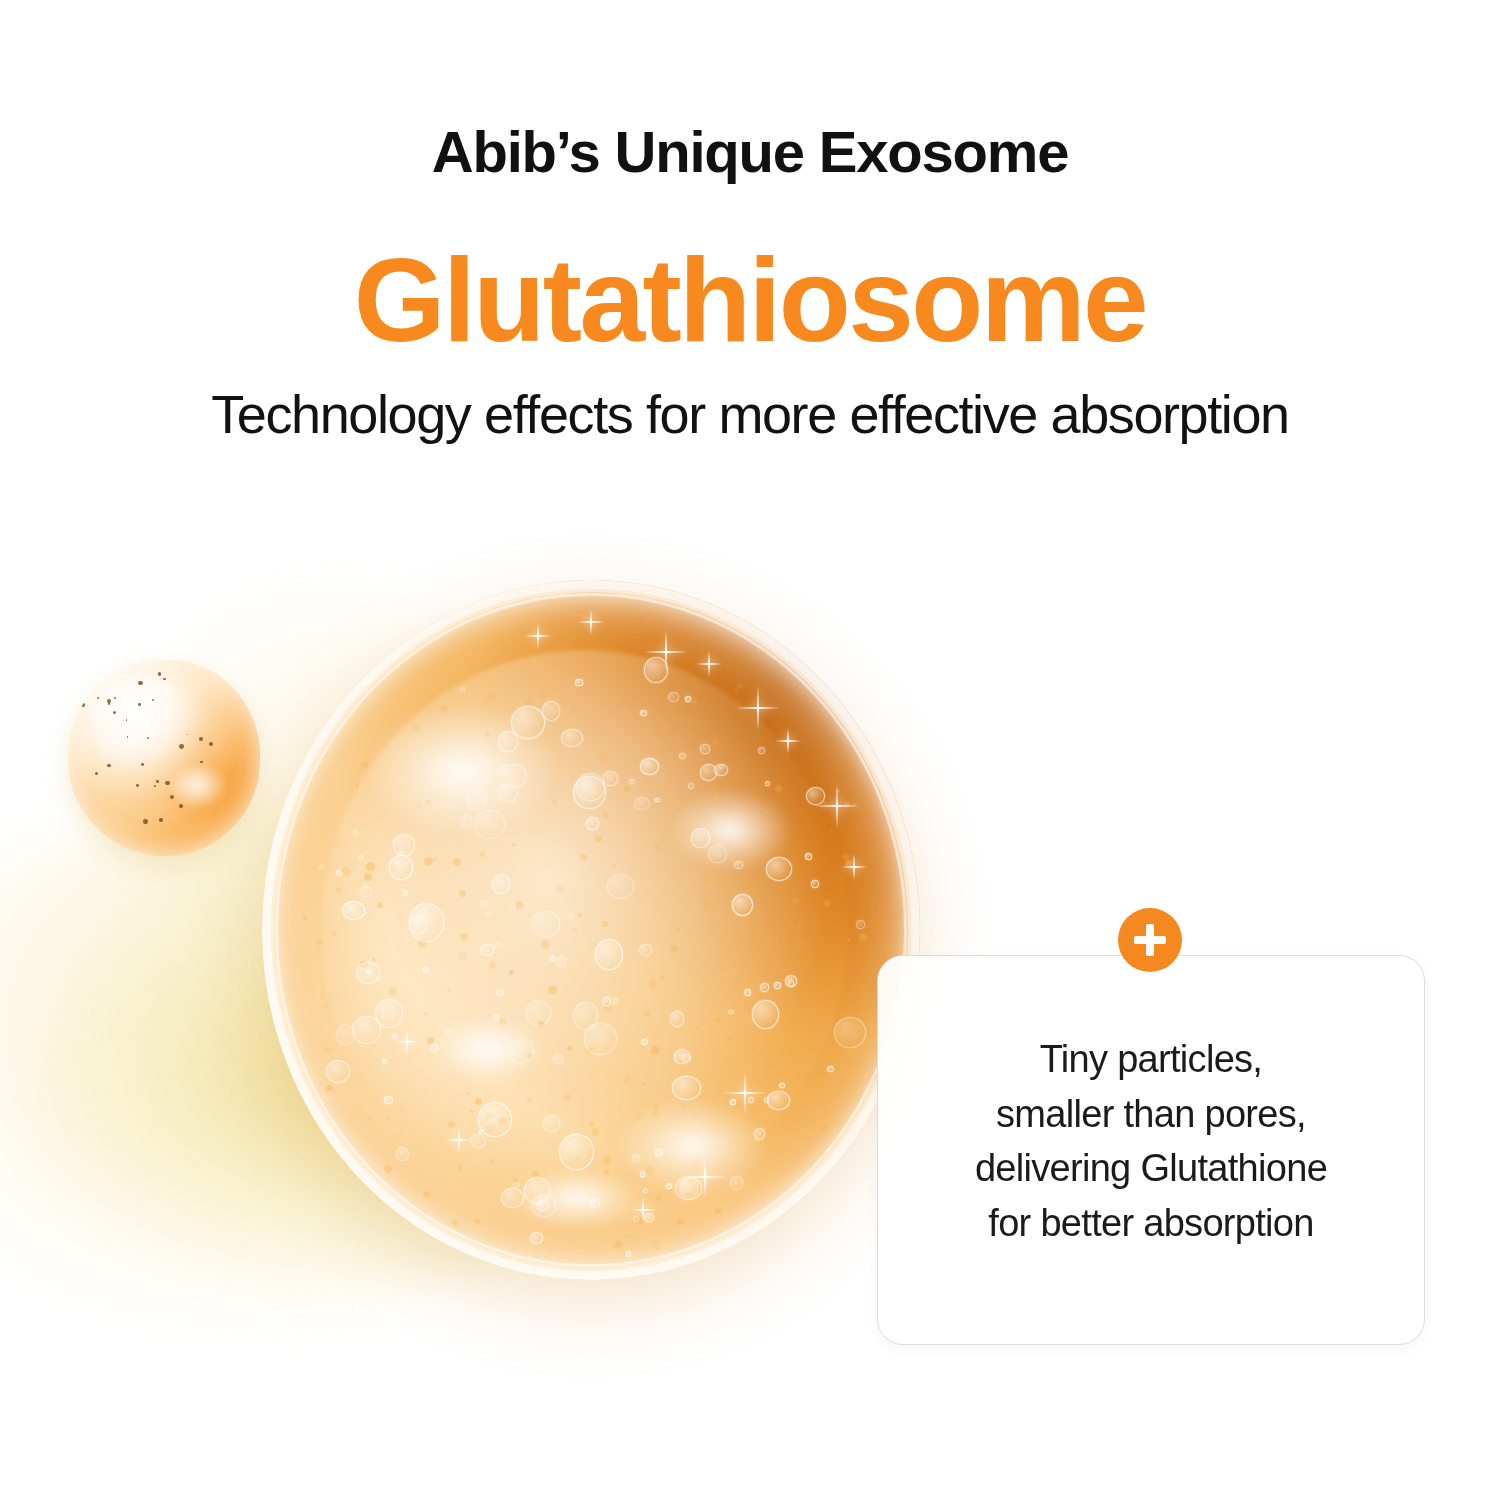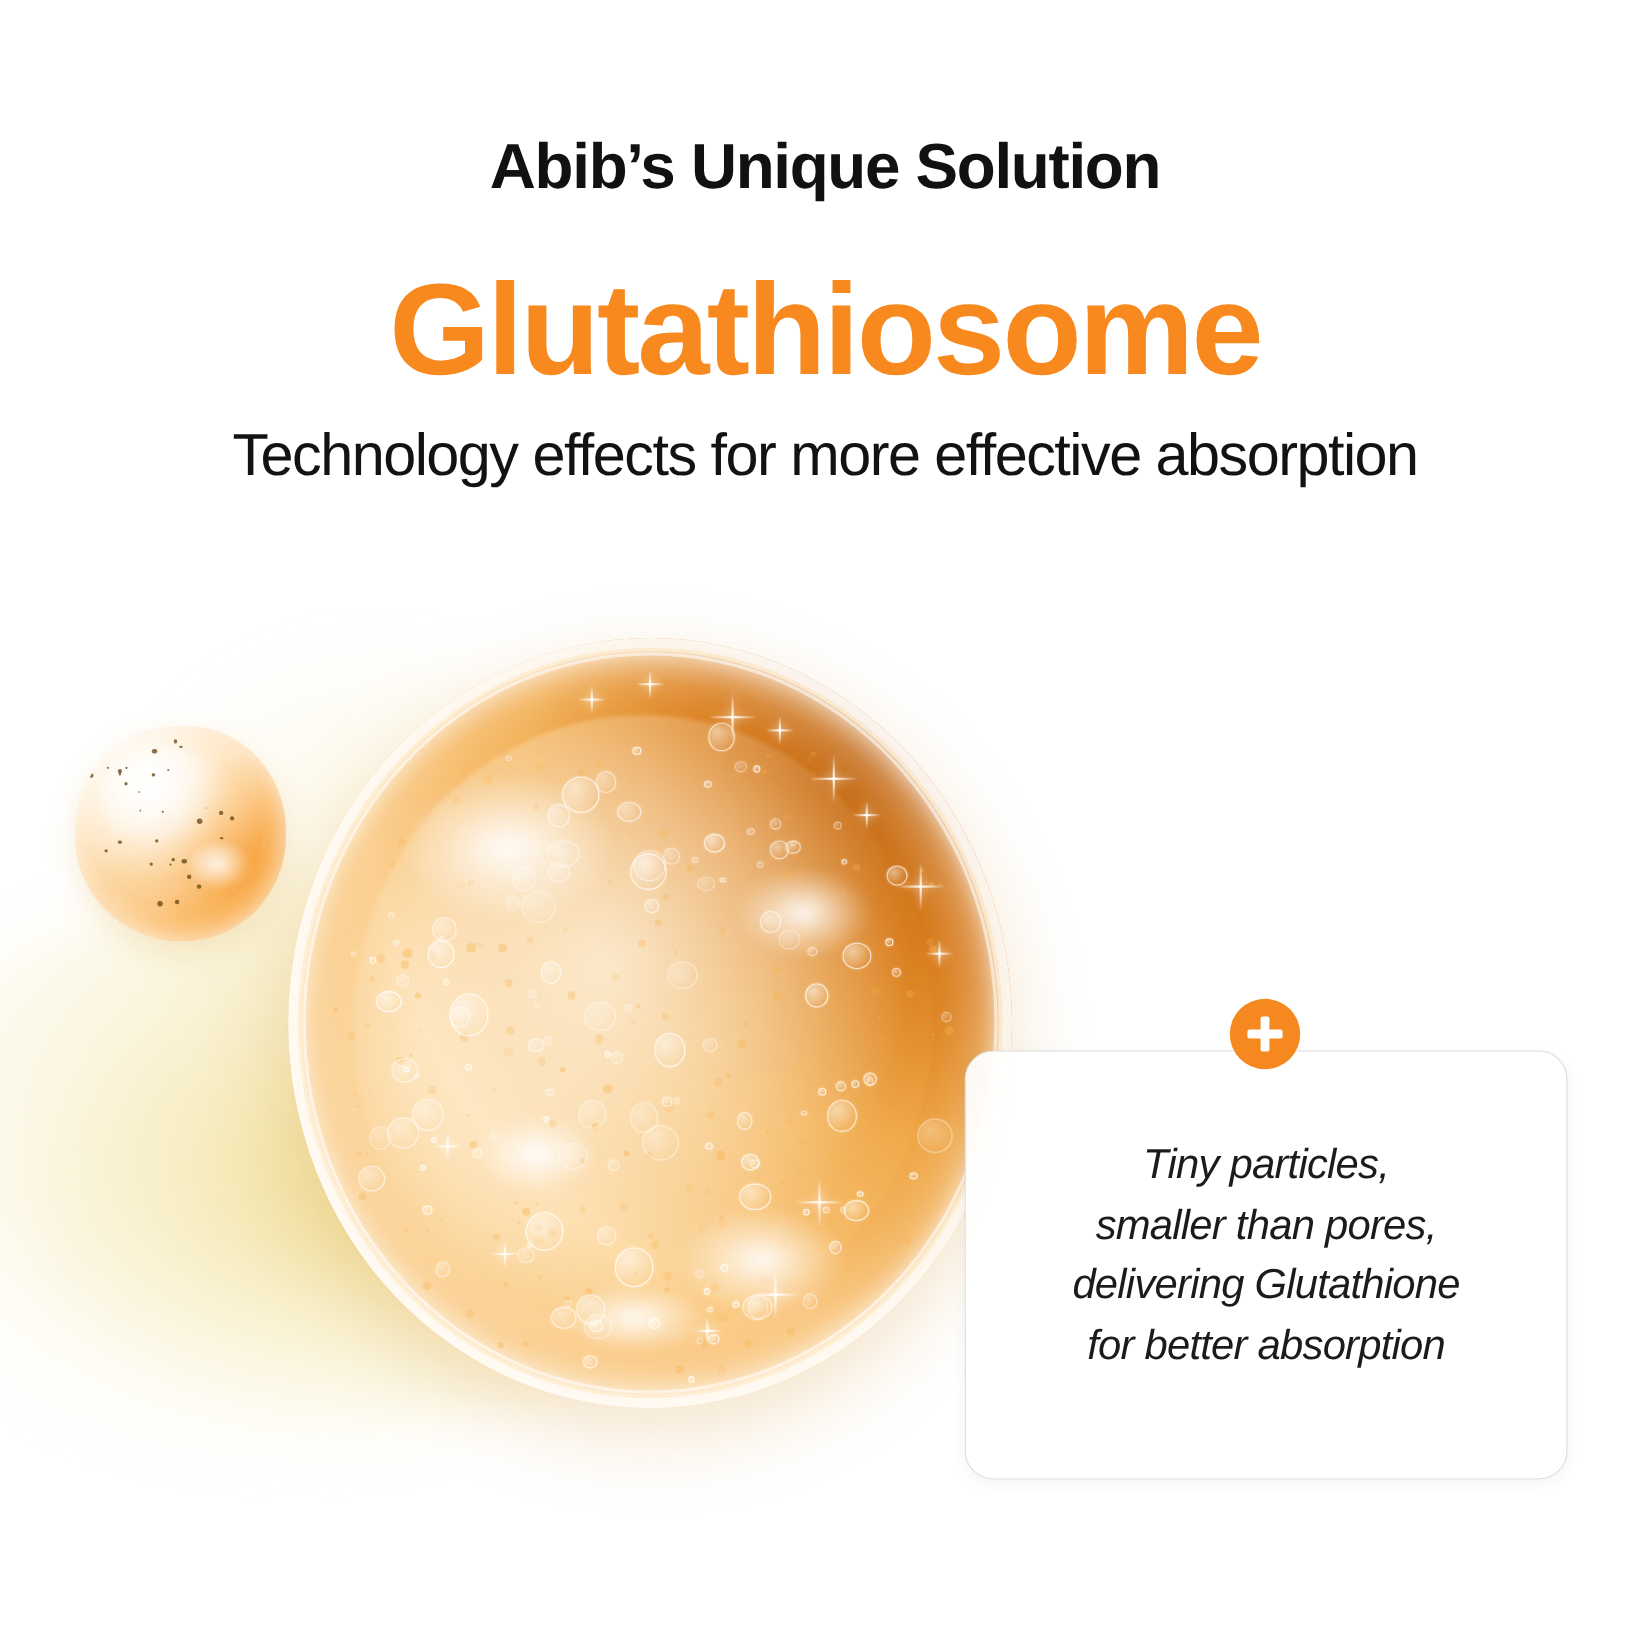"Abib’s Unique Solution" div.eyebrow { text: Solution -> Exosome }
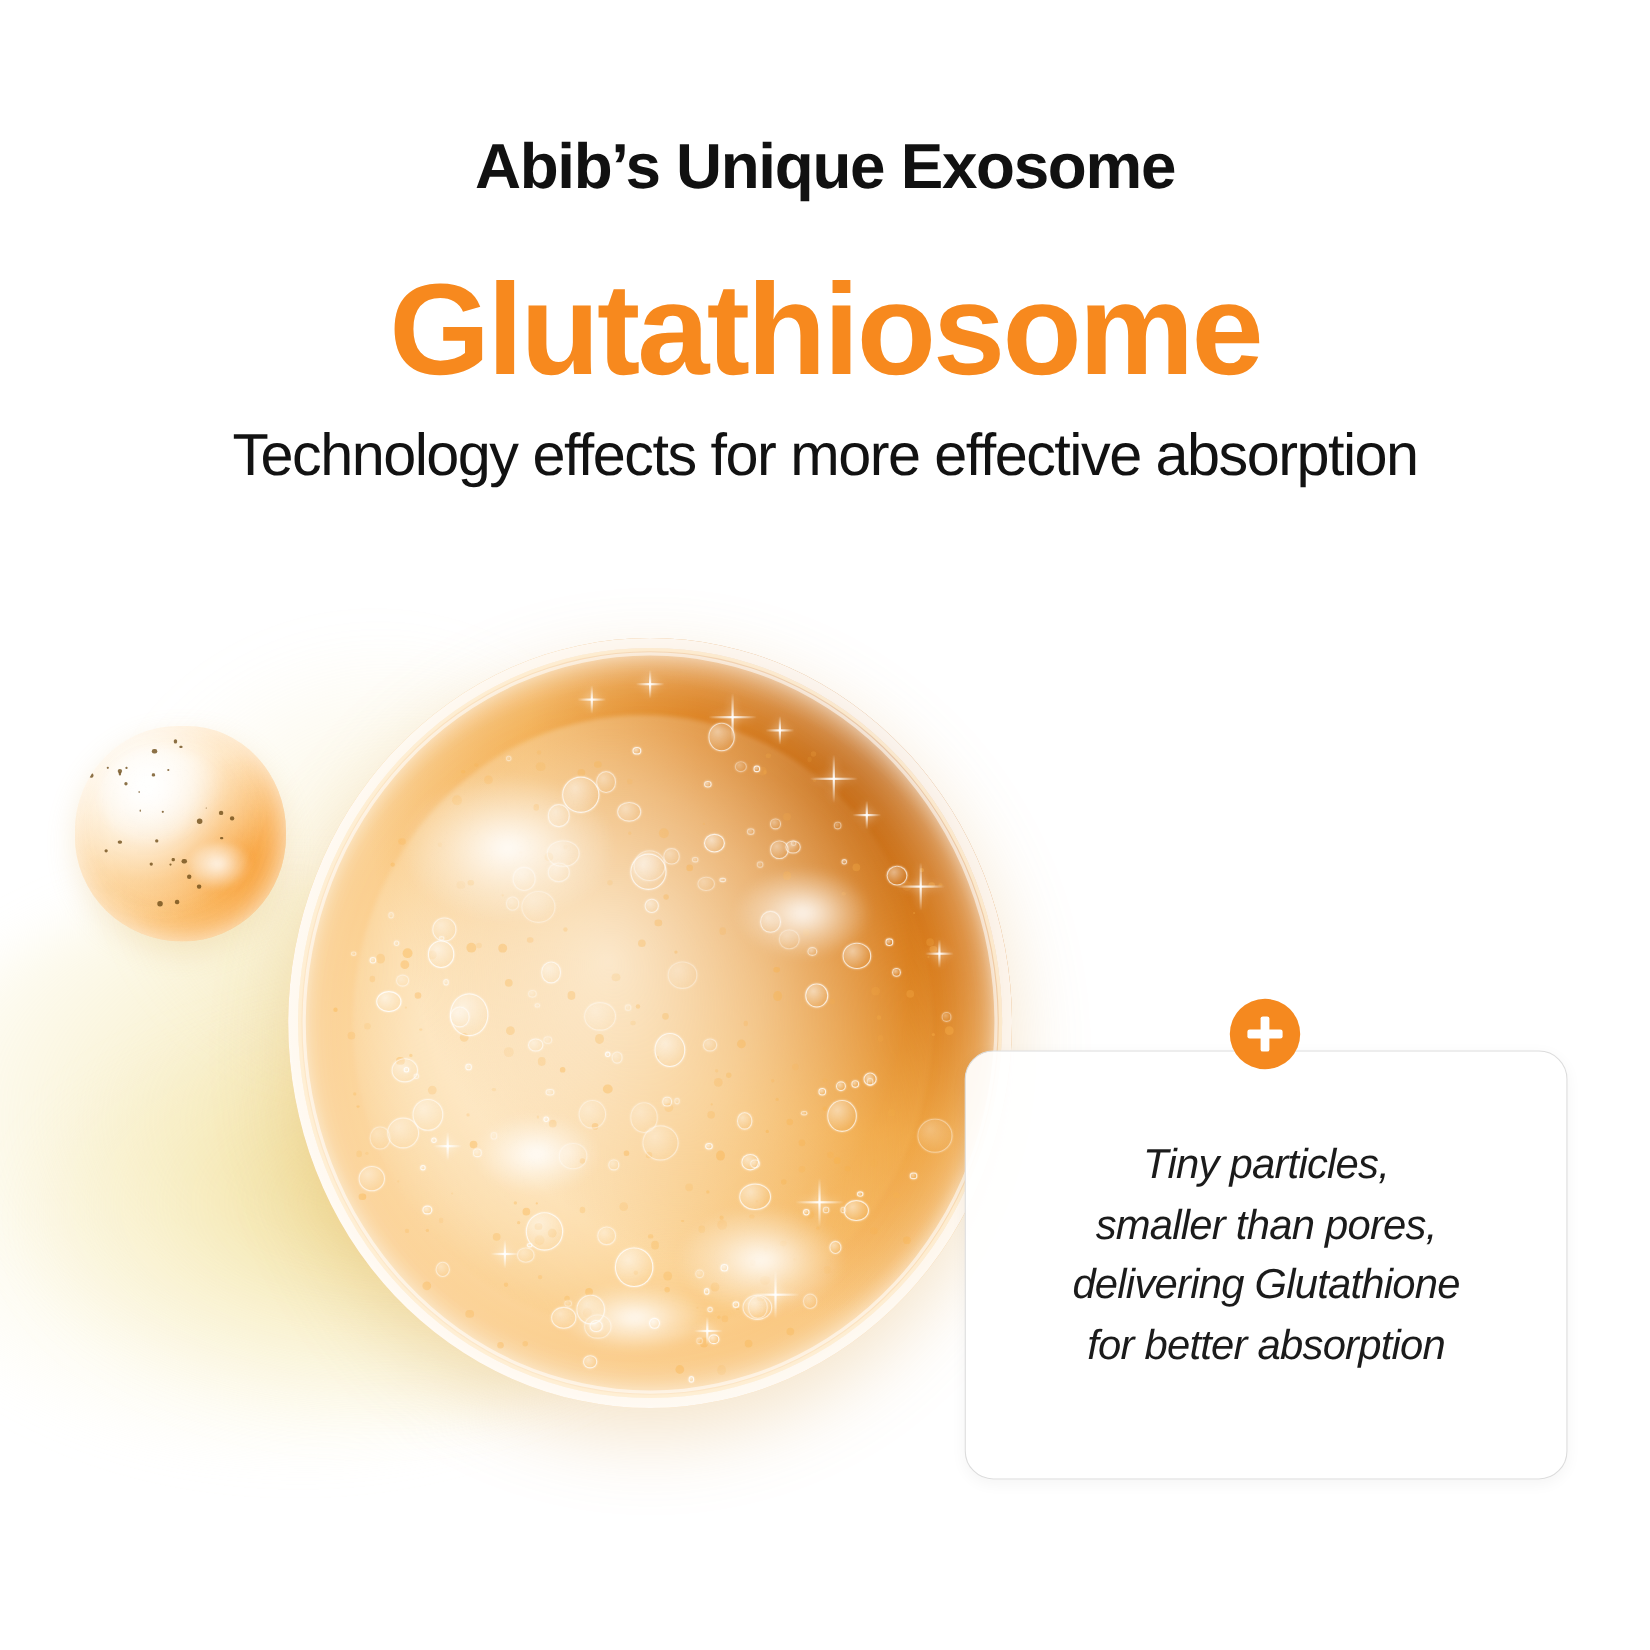"Tiny particles," #card-exosome .card-body { font-style: italic -> none }
